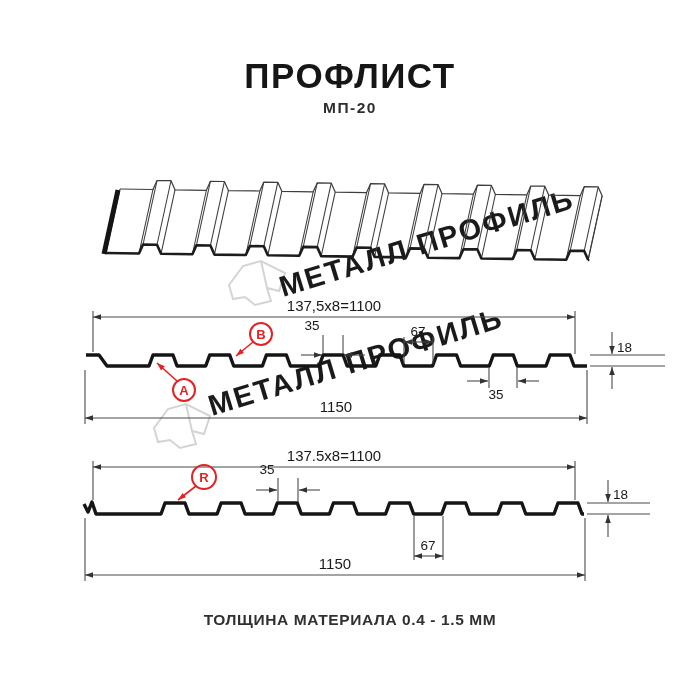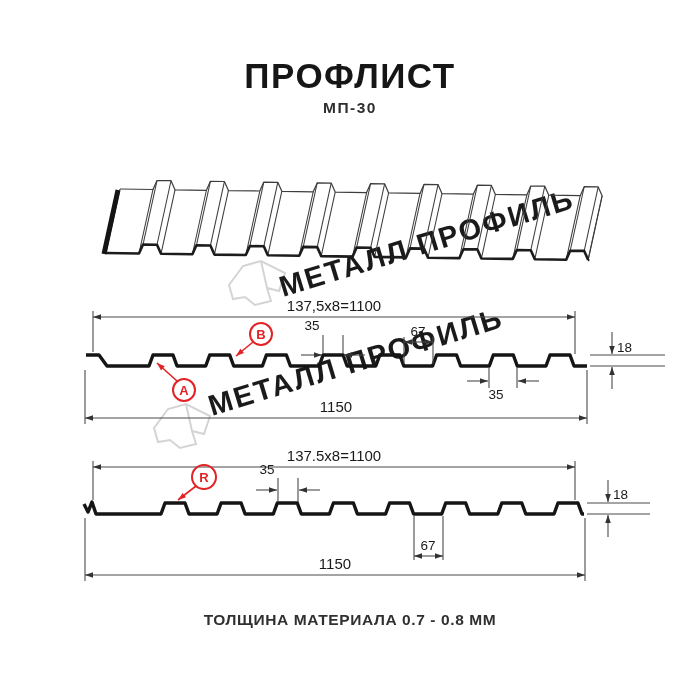"МП-30" div.subtitle { text: МП-30 -> МП-20 }
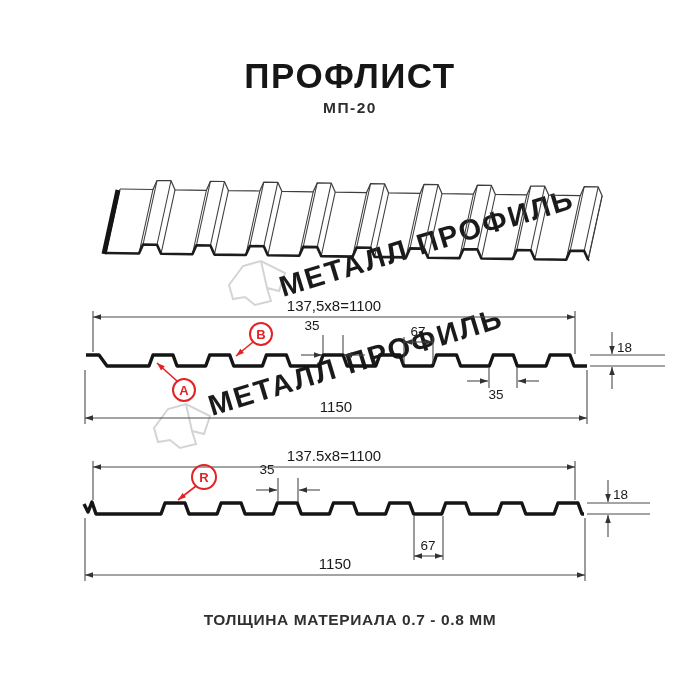"ТОЛЩИНА МАТЕРИАЛА 0.7 - 0.8" div.footer { text: 0.7 - 0.8 -> 0.4 - 1.5 }
